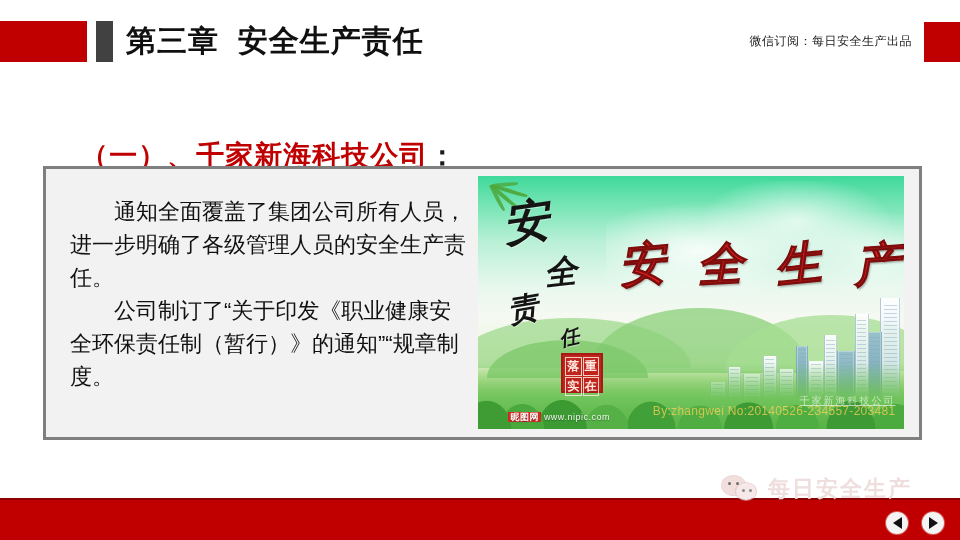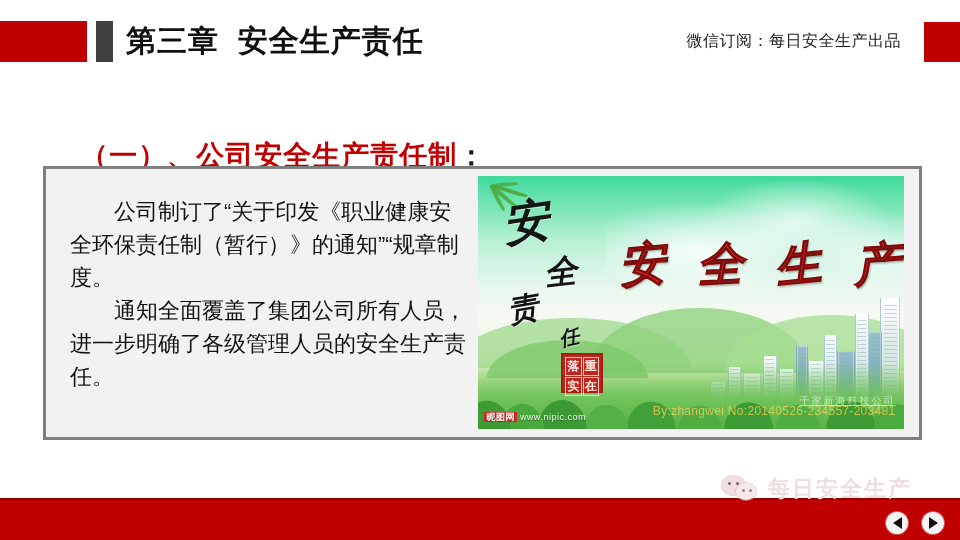"微信订阅：每日安全生产出品" .hdr-sub { font-size: 16px -> 12px; right: 59px -> 48px }
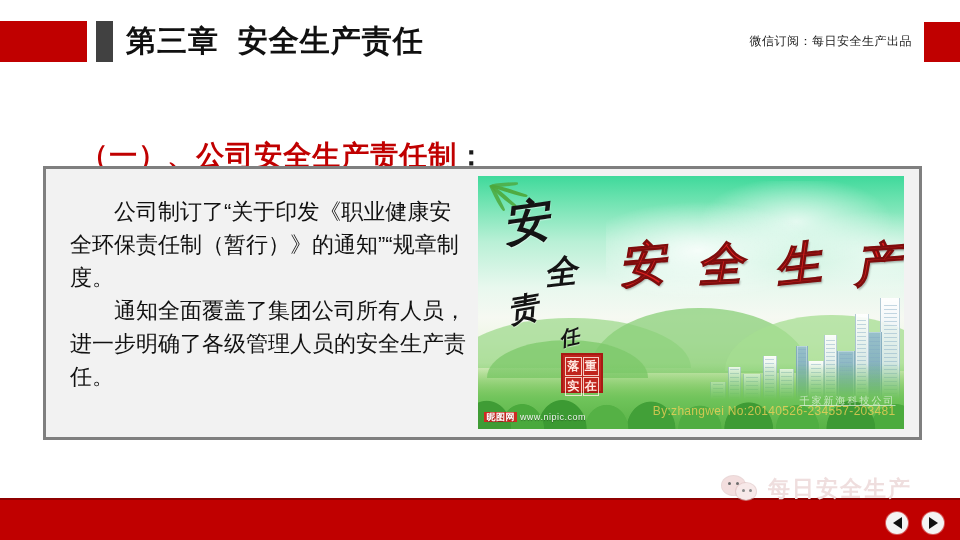"（一）、公司安全生产责任制" span { text: 公司安全生产责任制 -> 千家新海科技公司 }
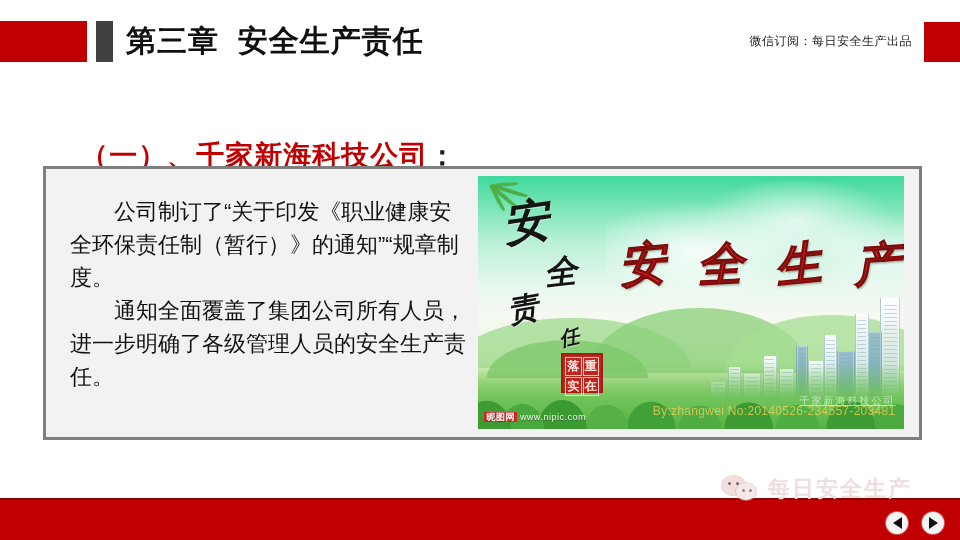"公司制订了“关于印发《职业健康安全环保责任制（暂行）》的通知”“规章制度。" p { order: before "通知全面覆盖了集团公司所有人员，进一步明确了各级管理人员的安全生产责任。" -> after "通知全面覆盖了集团公司所有人员，进一步明确了各级管理人员的安全生产责任。" }
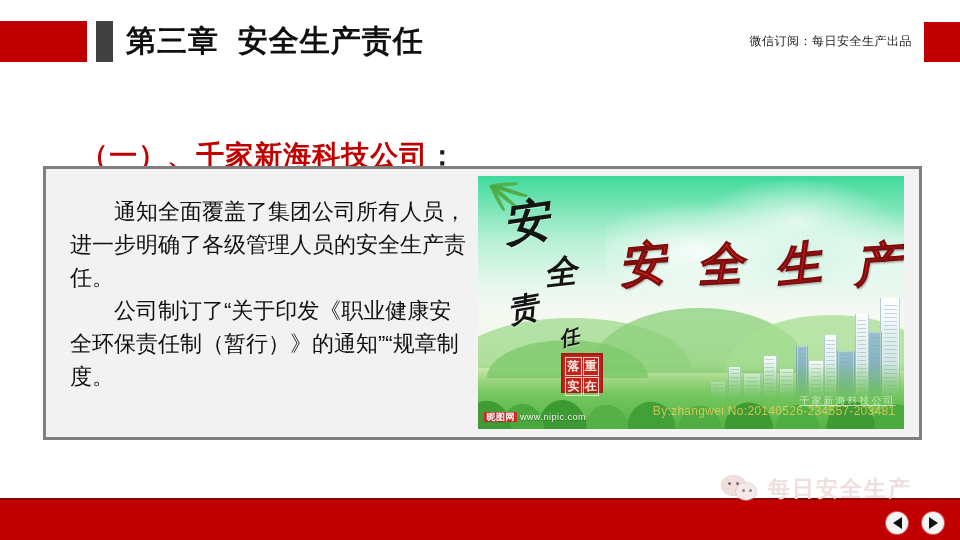"昵图网" .poster .wm-left b { margin-left: none -> 24px }
